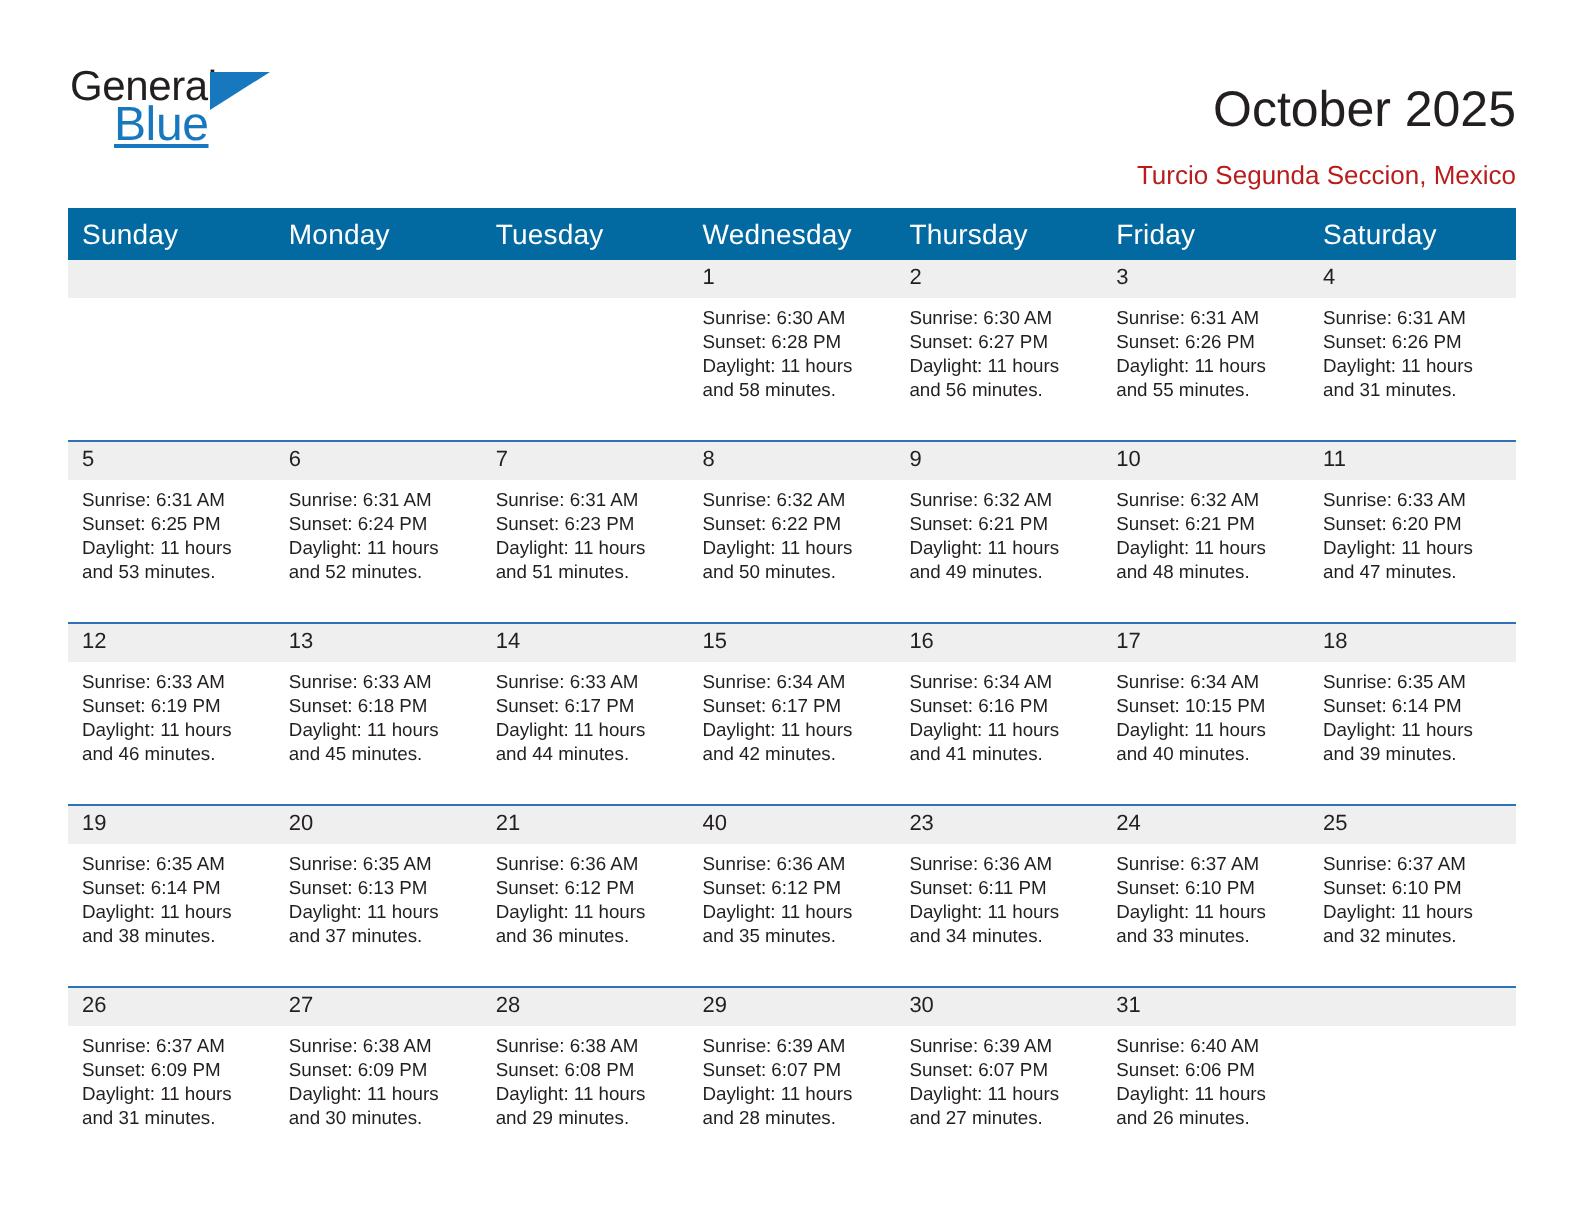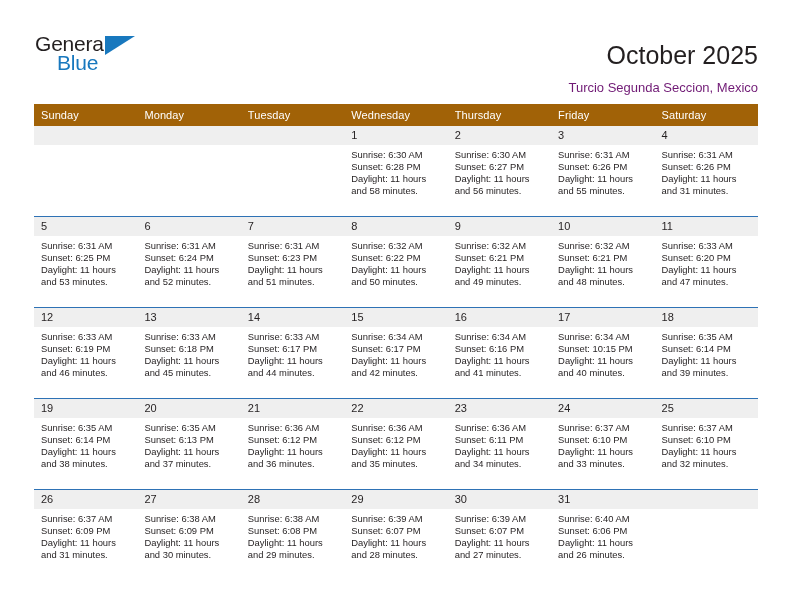"Blue" .logo-blue { font-size: 21px -> 24px; text-decoration: none -> underline }
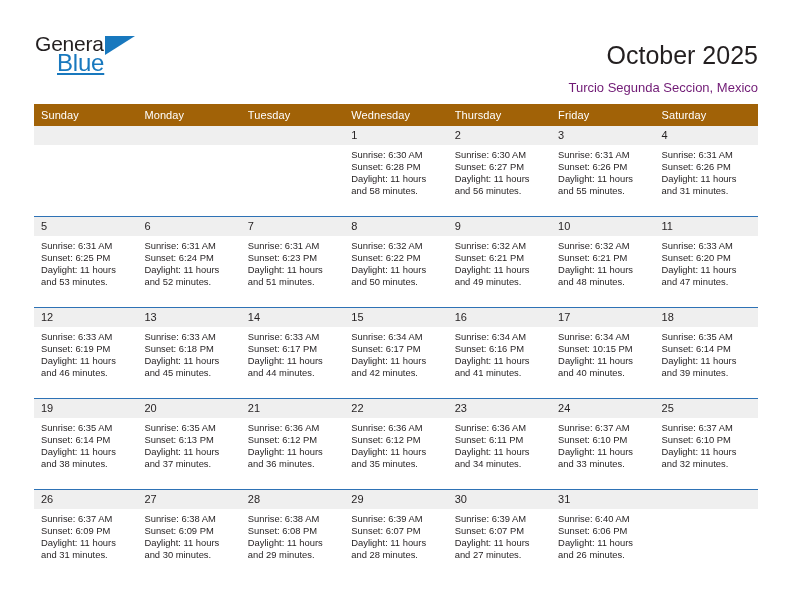"Turcio Segunda Seccion, Mexico" .cal-subtitle { color: #701a75 -> #b91c1c }
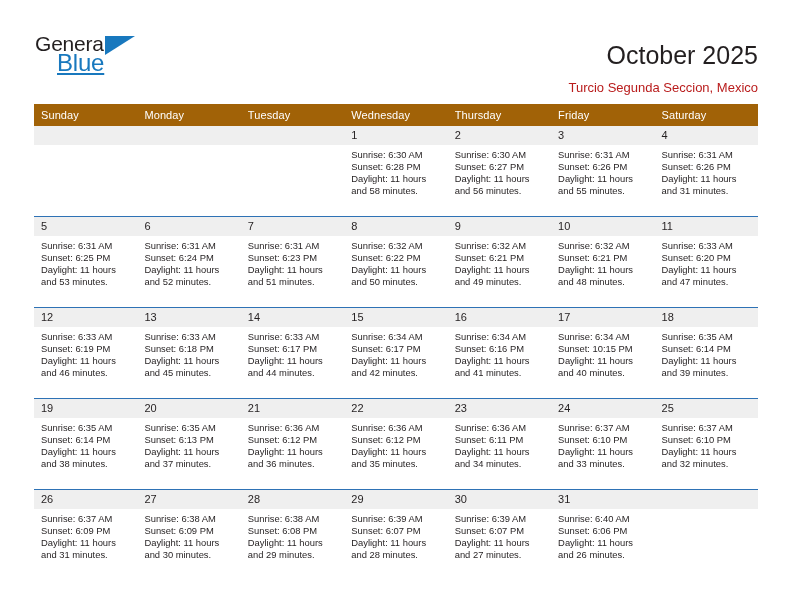"Sunday" .calendar th { background: #a16207 -> #0369a1; font-size: 11px -> 14px }
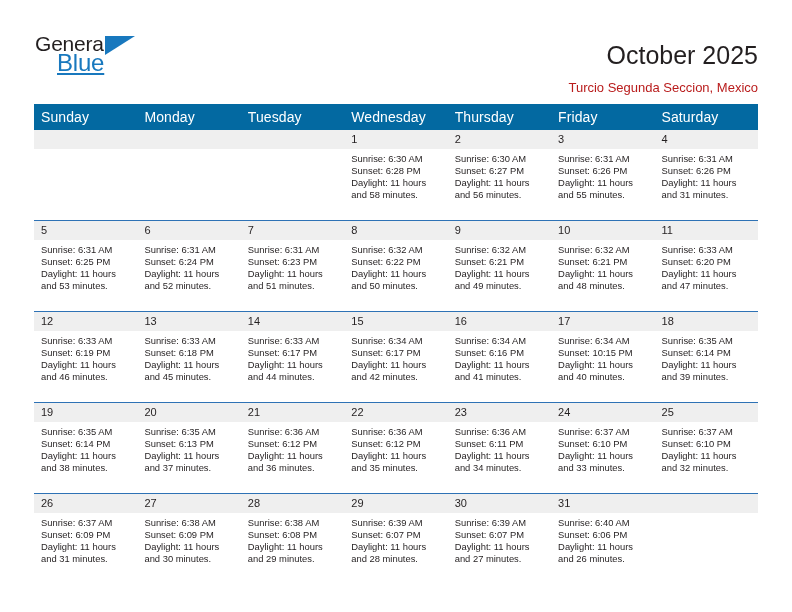"22" div.daynum { text: 22 -> 40 }
